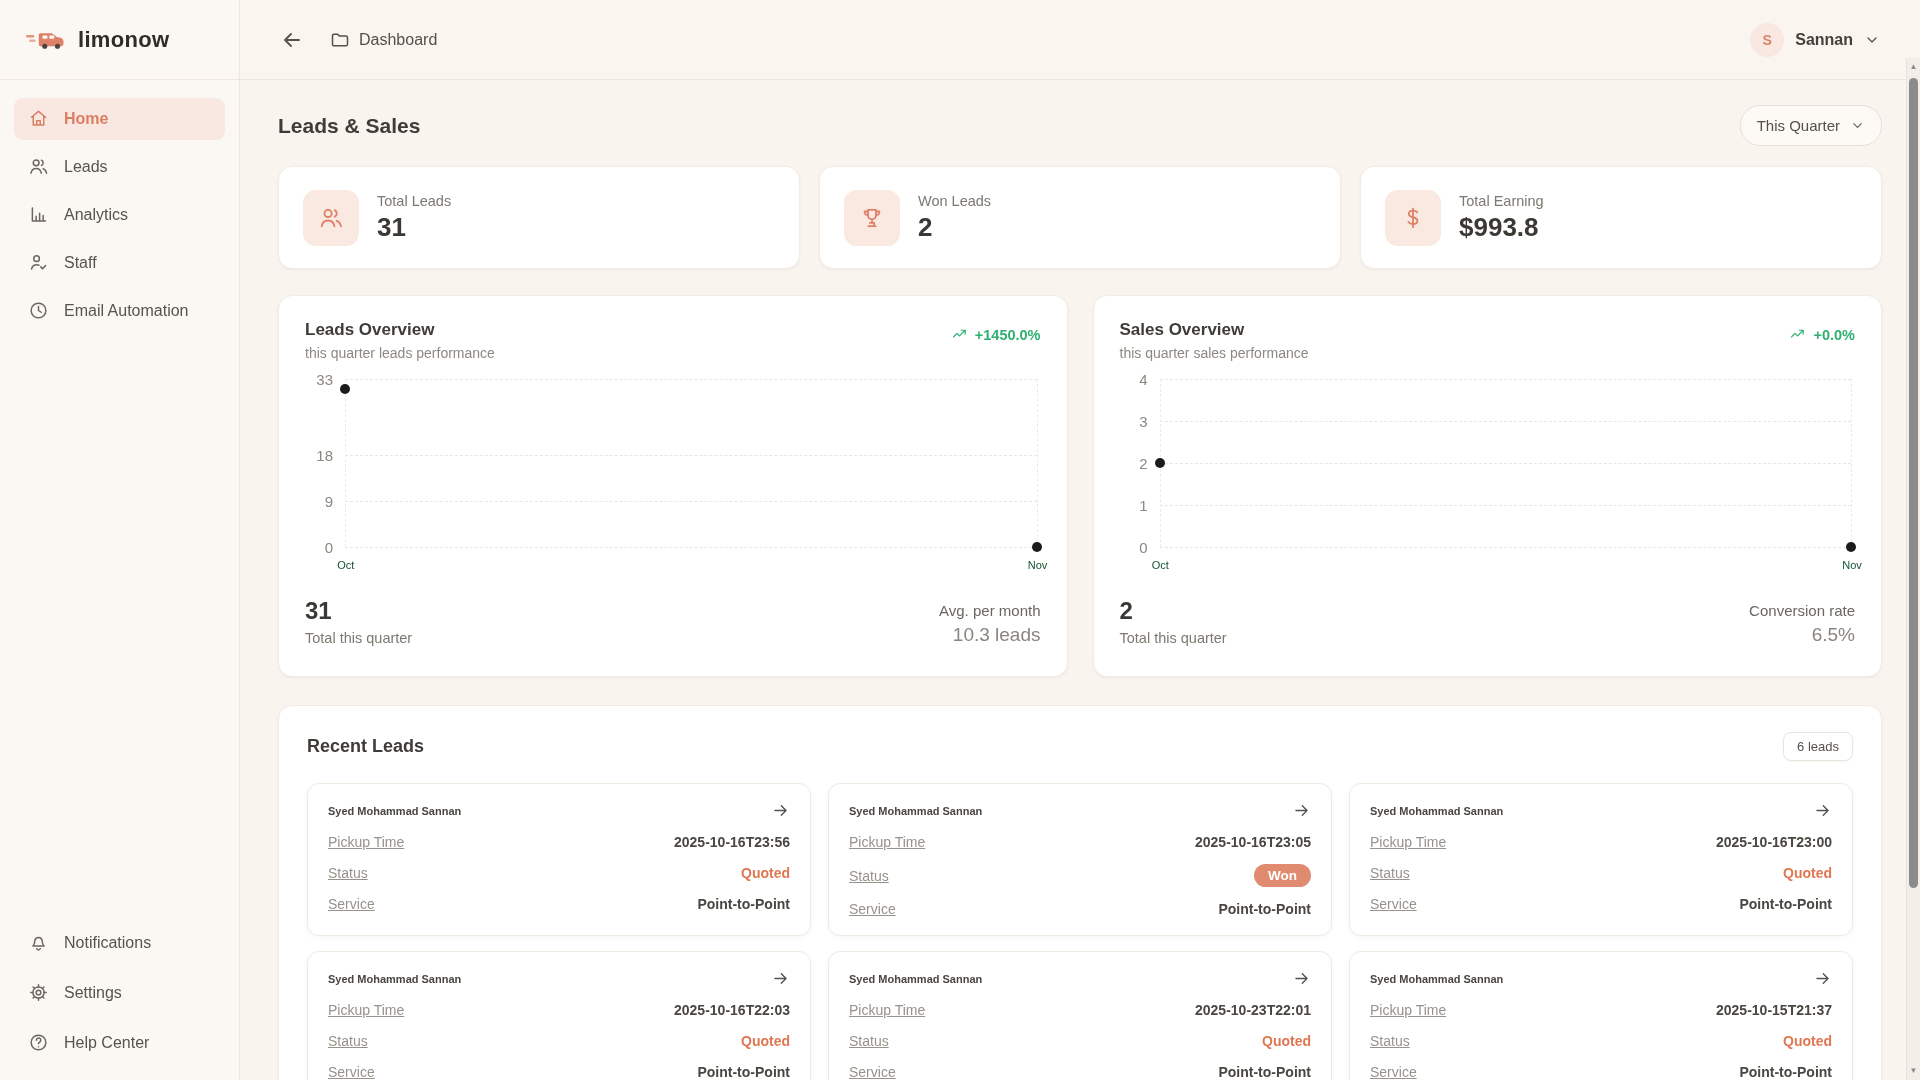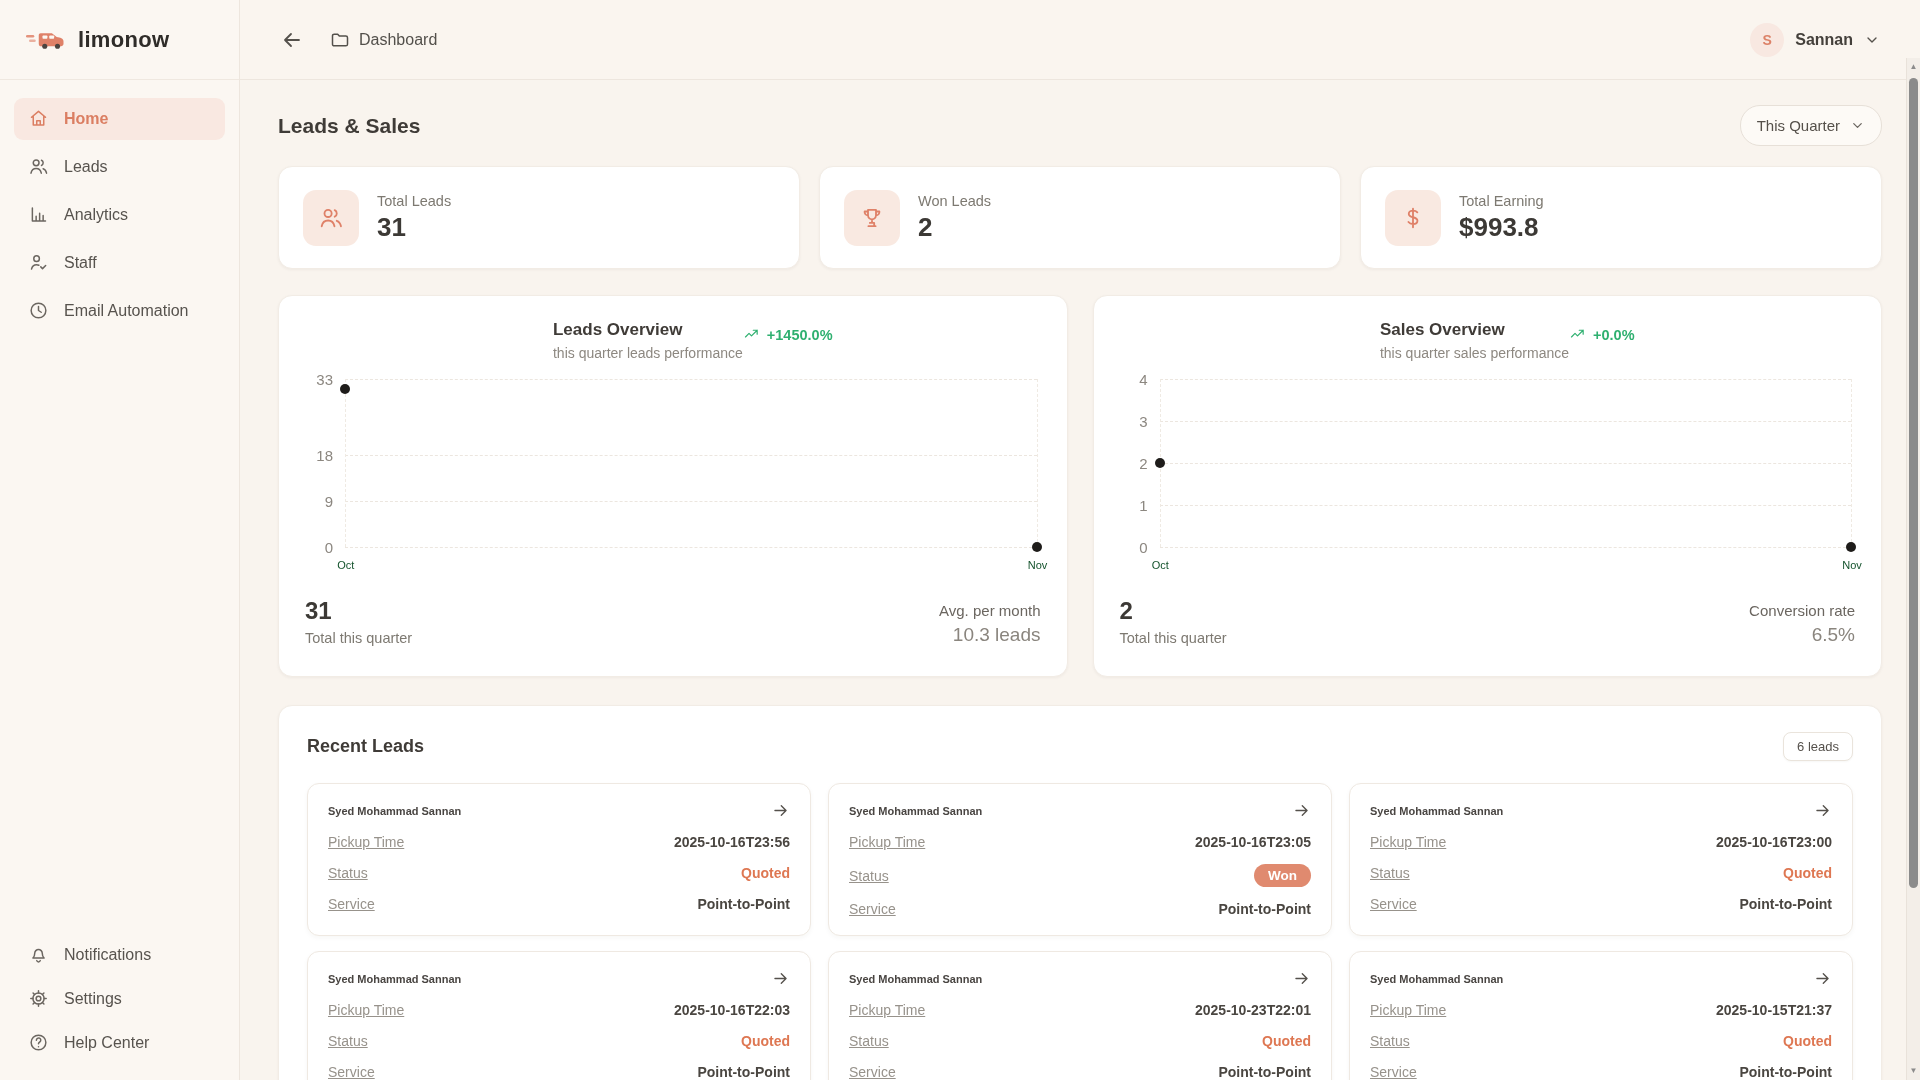"Leads Overview" .chart-head { justify-content: center -> space-between; margin-left: 40px -> none }
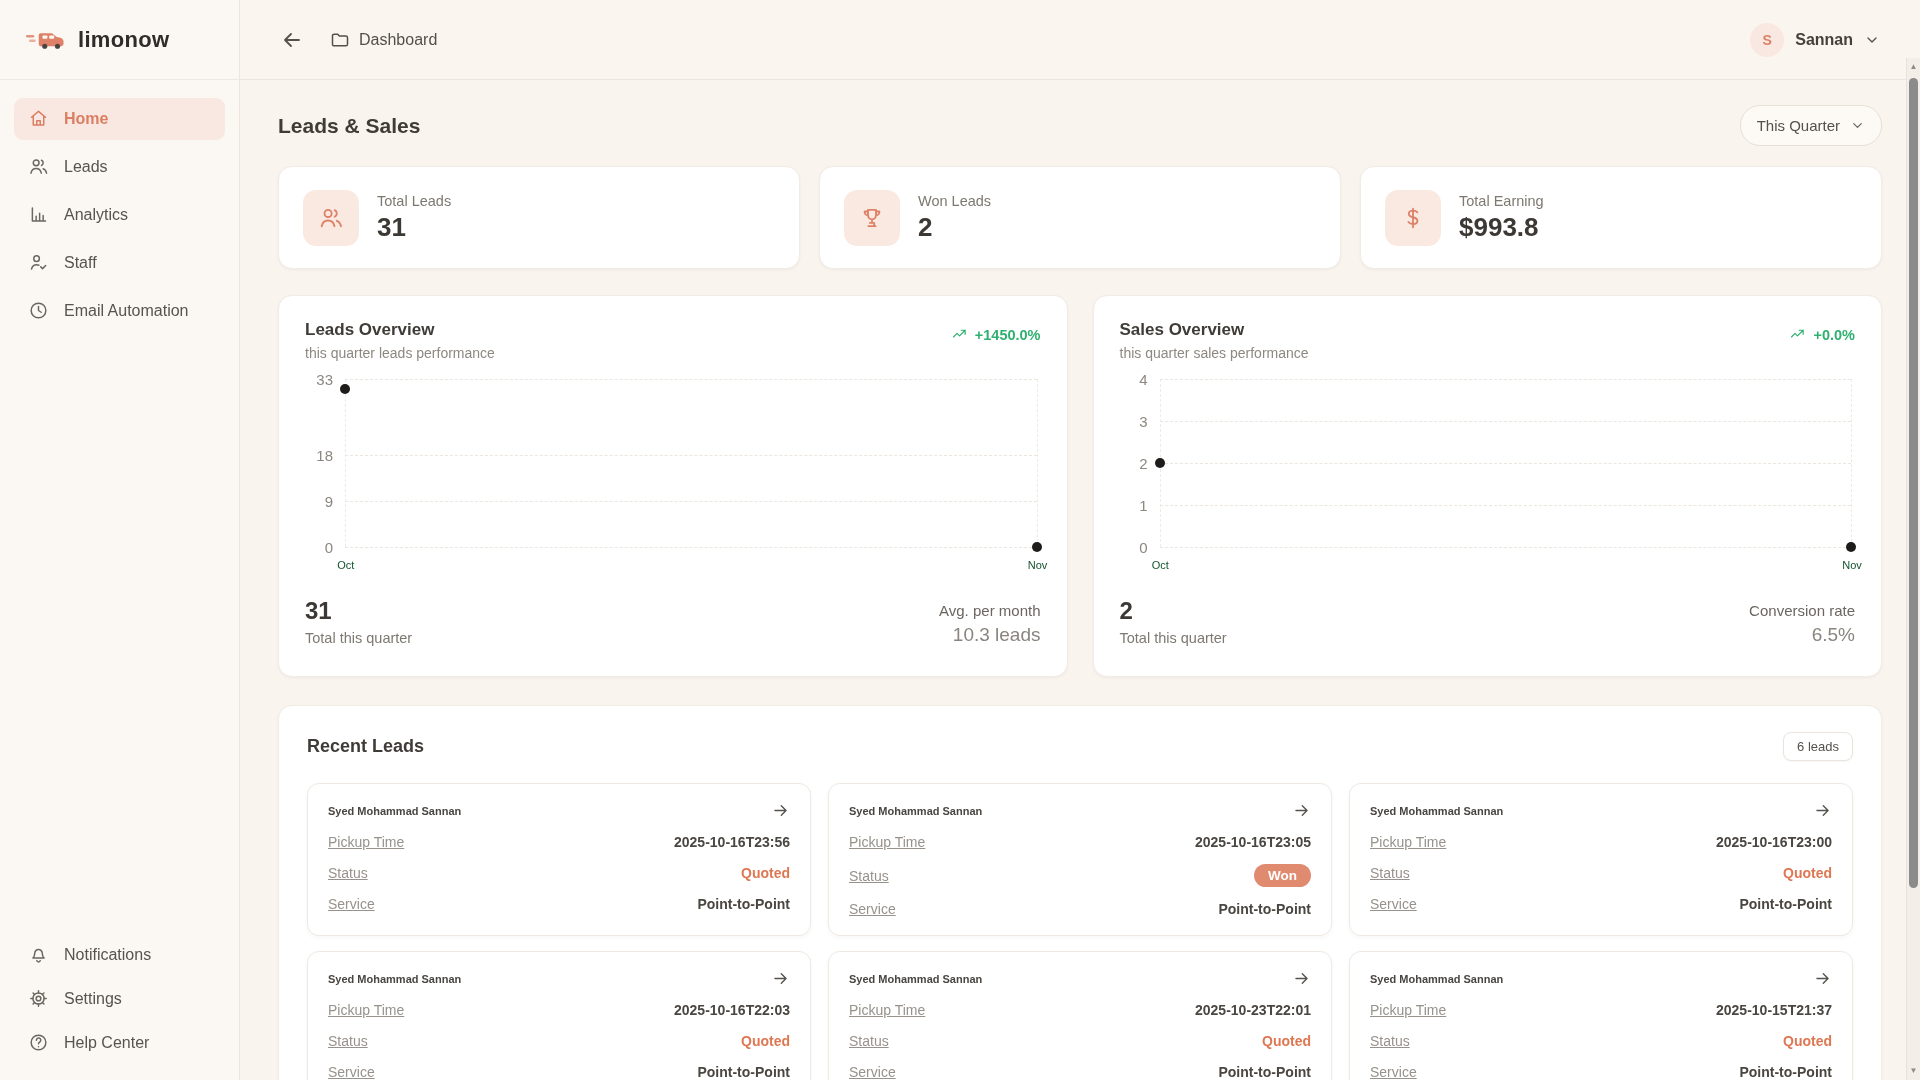"Notifications" .side-footer { gap: 2px -> 8px }
